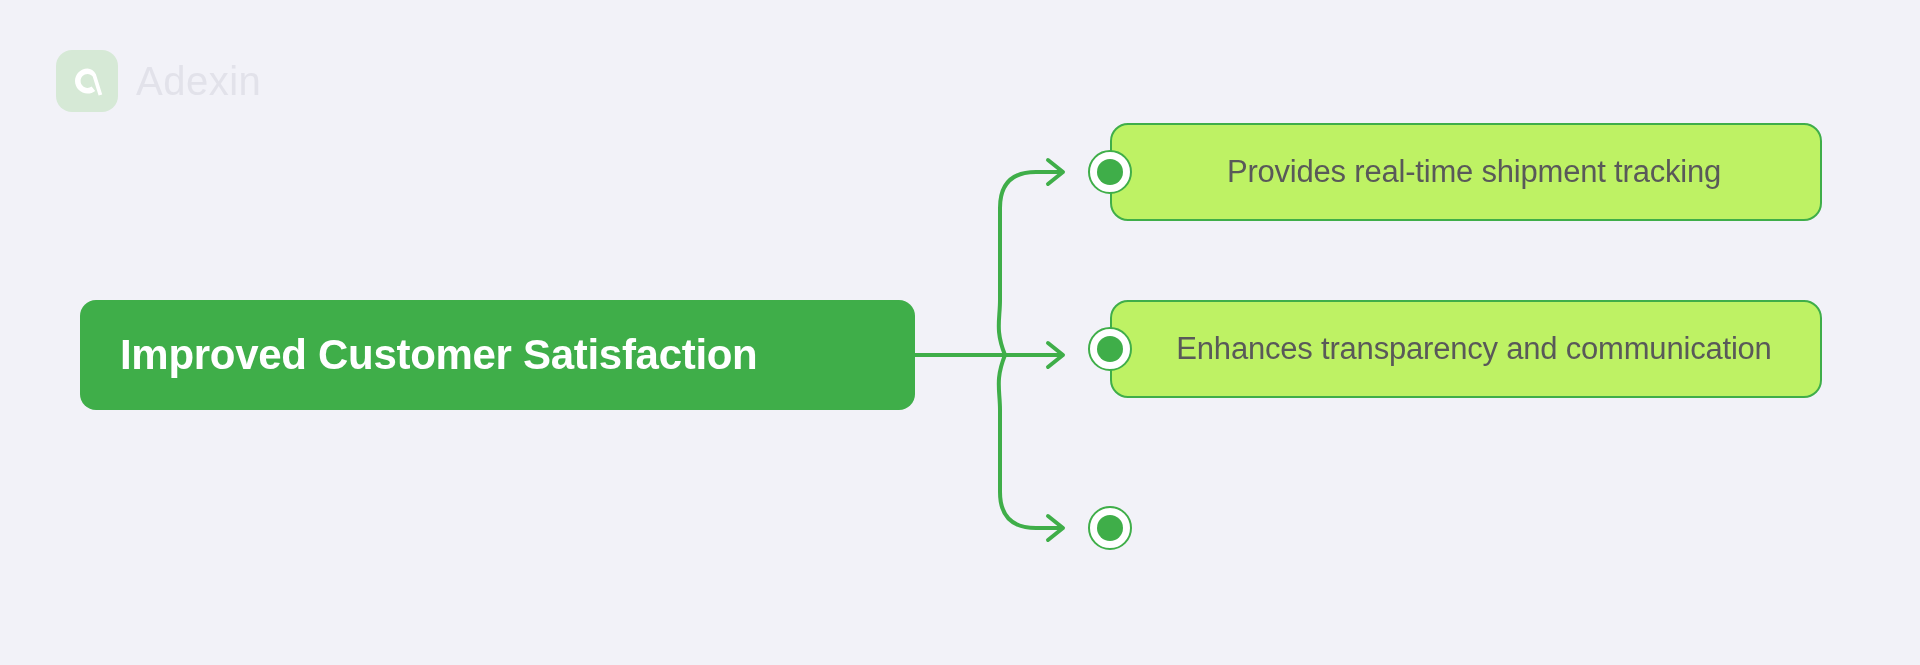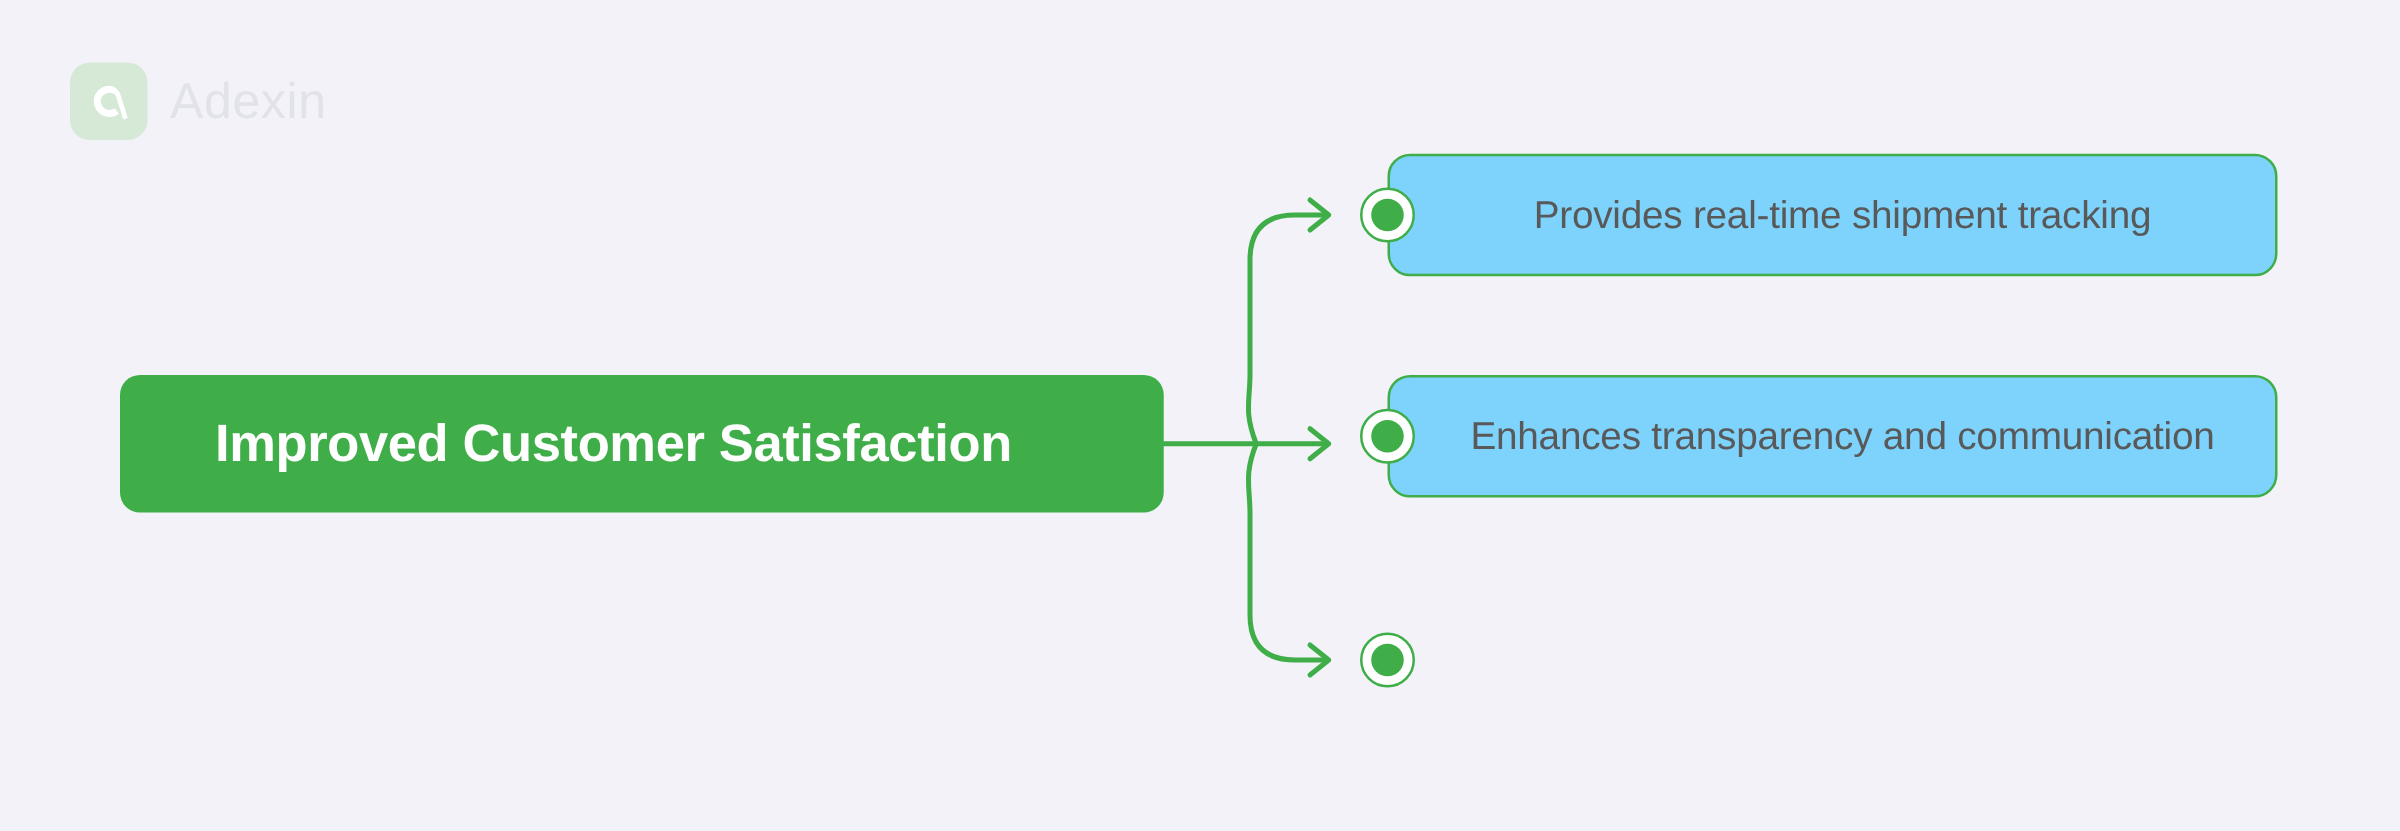"Provides real-time shipment tracking" .card { background: #7dd3fc -> #bef264 }
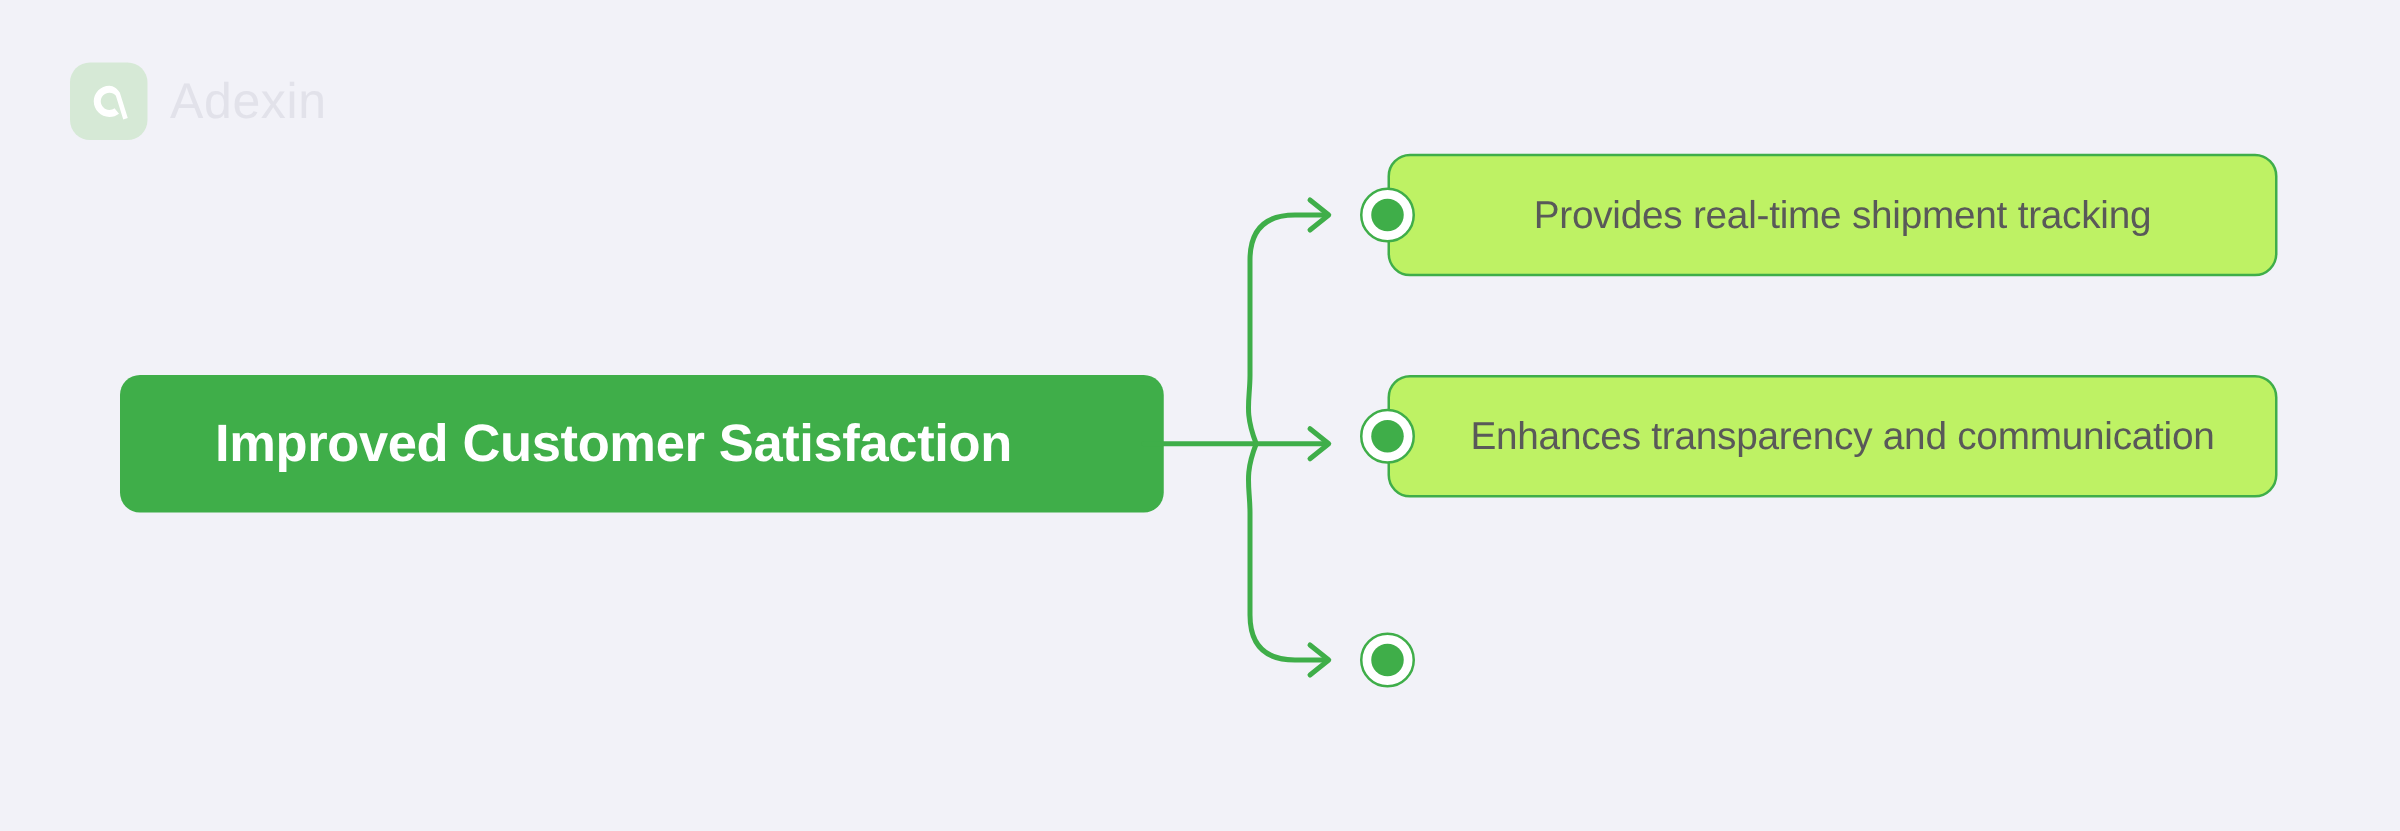"Improved Customer Satisfaction" .root-node { margin-left: 16px -> none; padding-left: 76px -> 40px }
